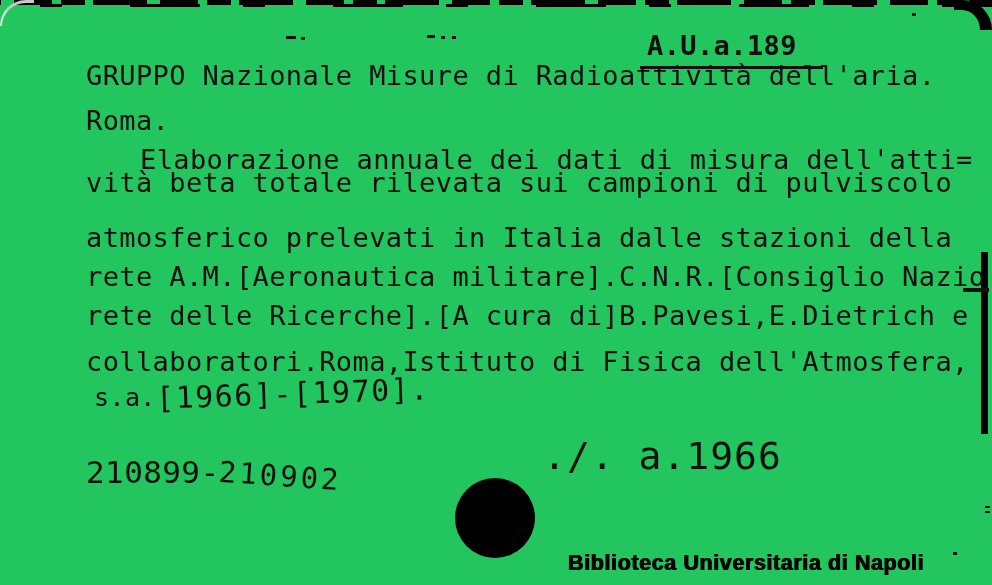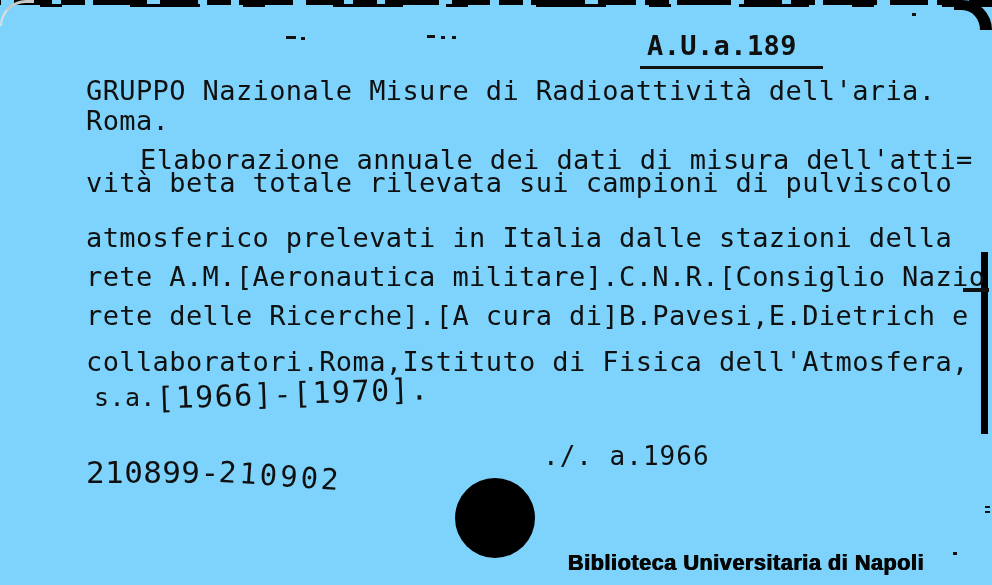"A.U.a.189" .card { background: #7dd3fc -> #22c55e }
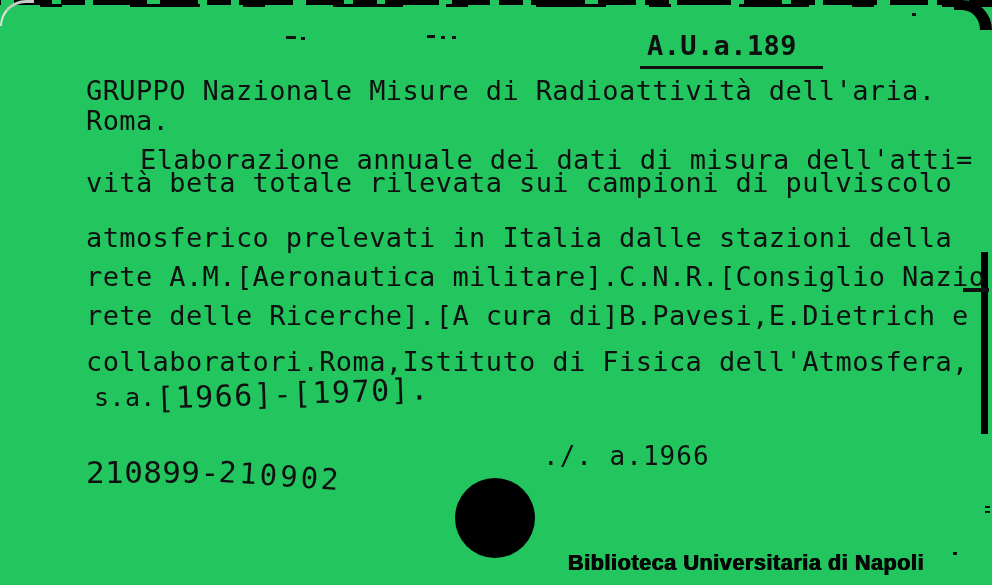"GRUPPO Nazionale Misure di Radioattività" .h1 { top: 71px -> 56px }
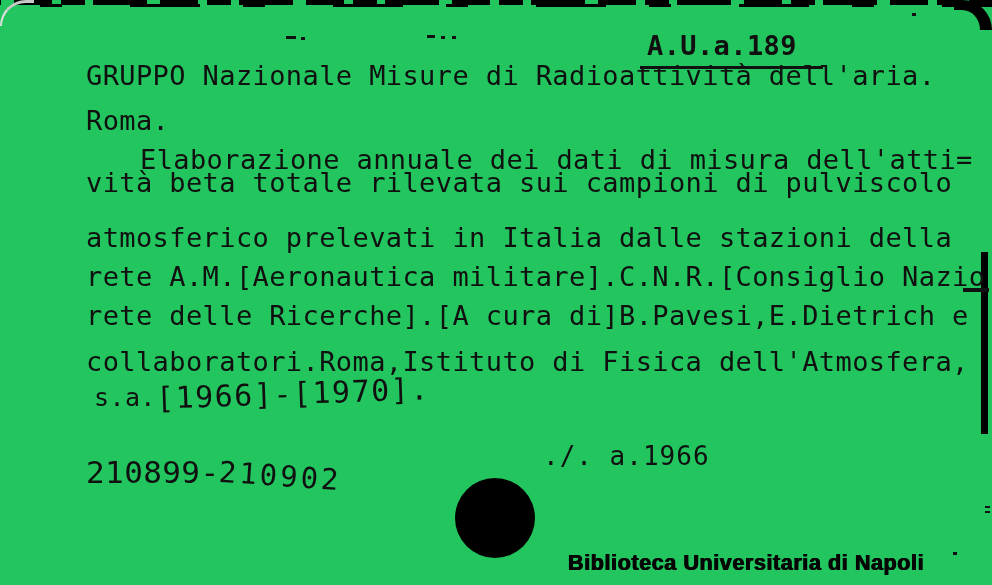"./. a.1966" .annotation { font-size: 26px -> 38px }
